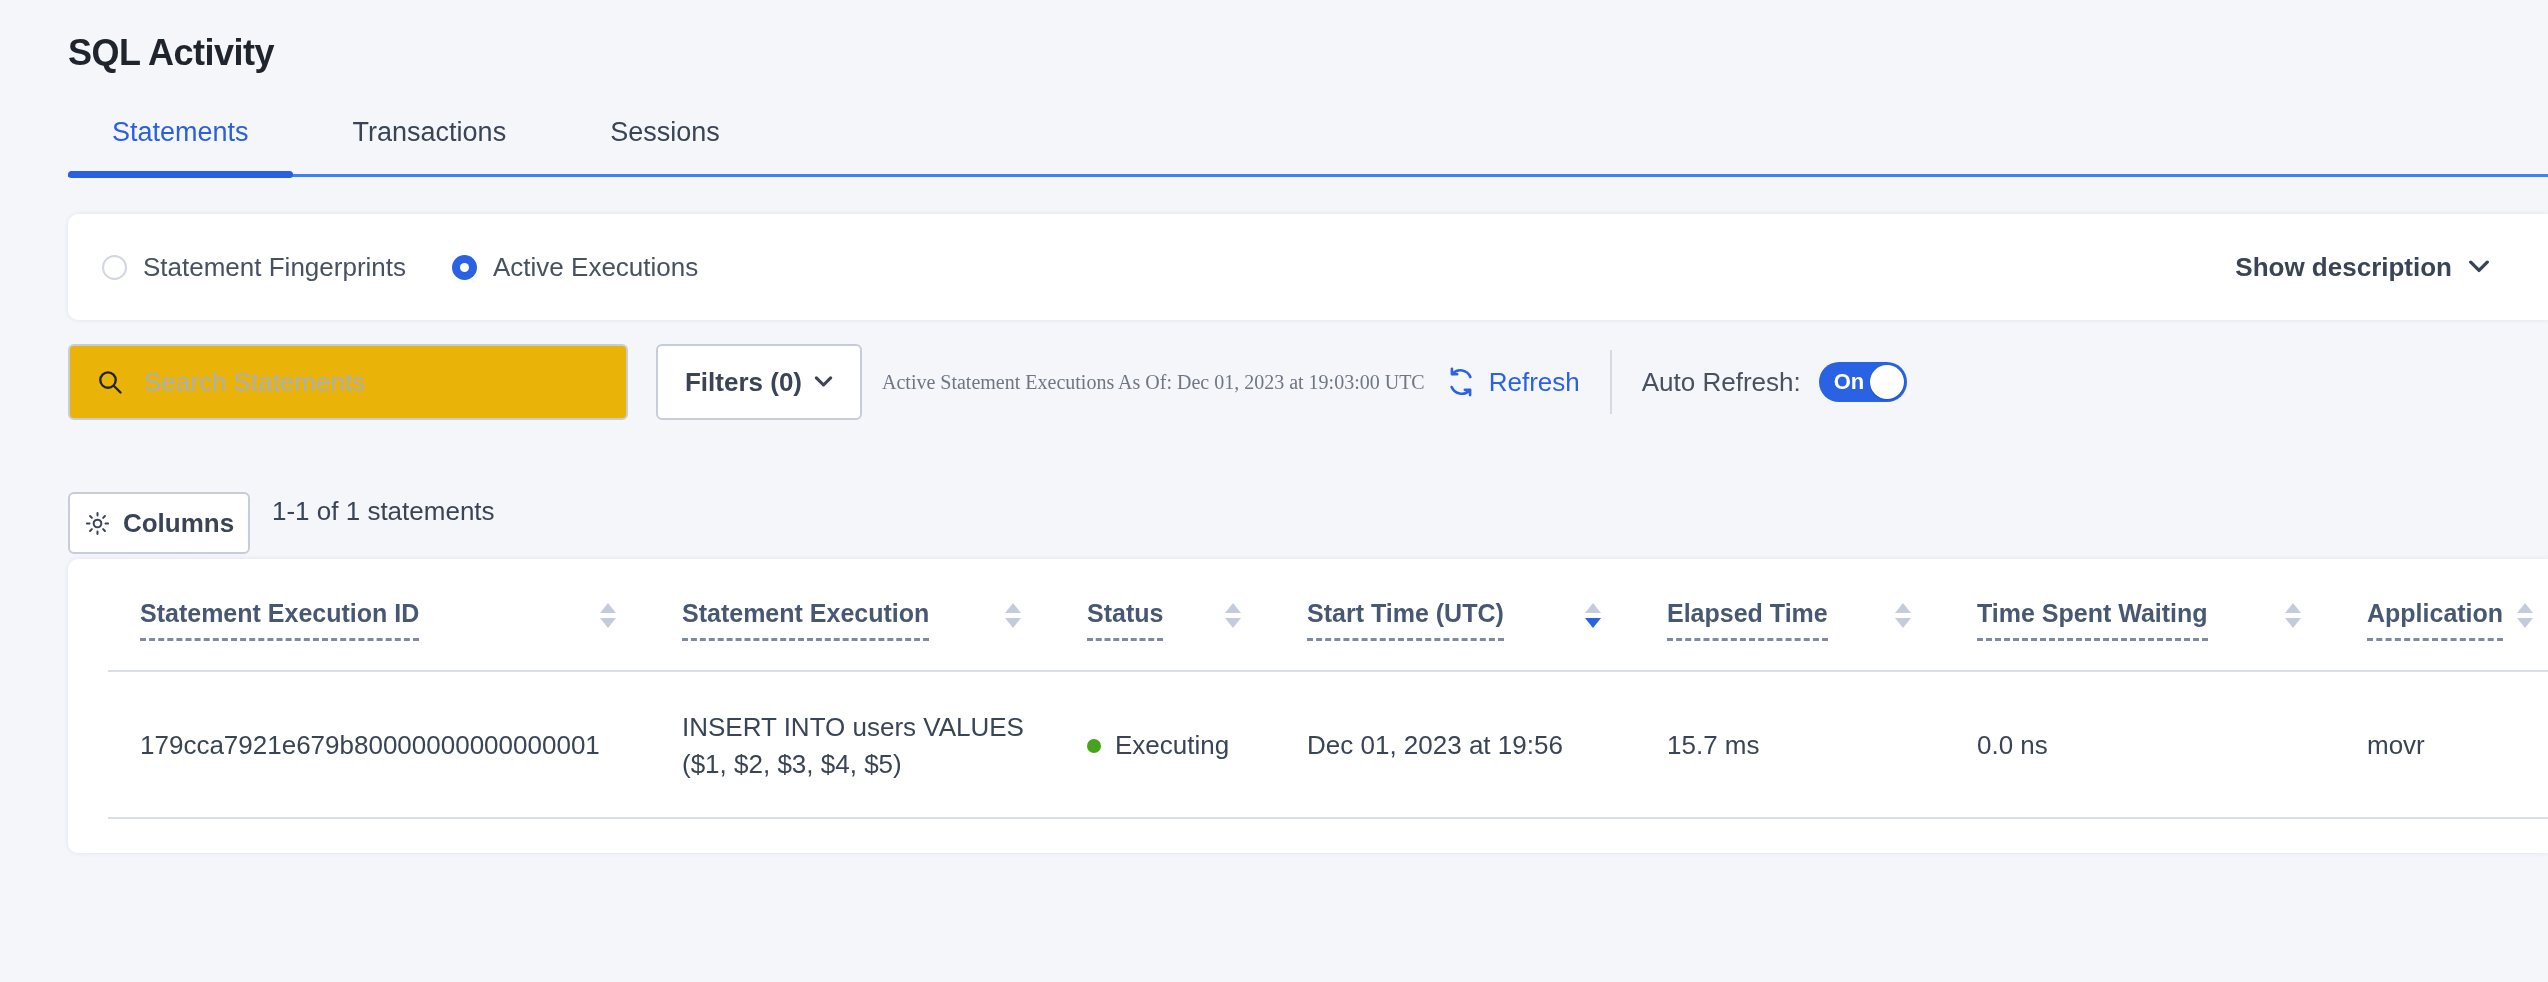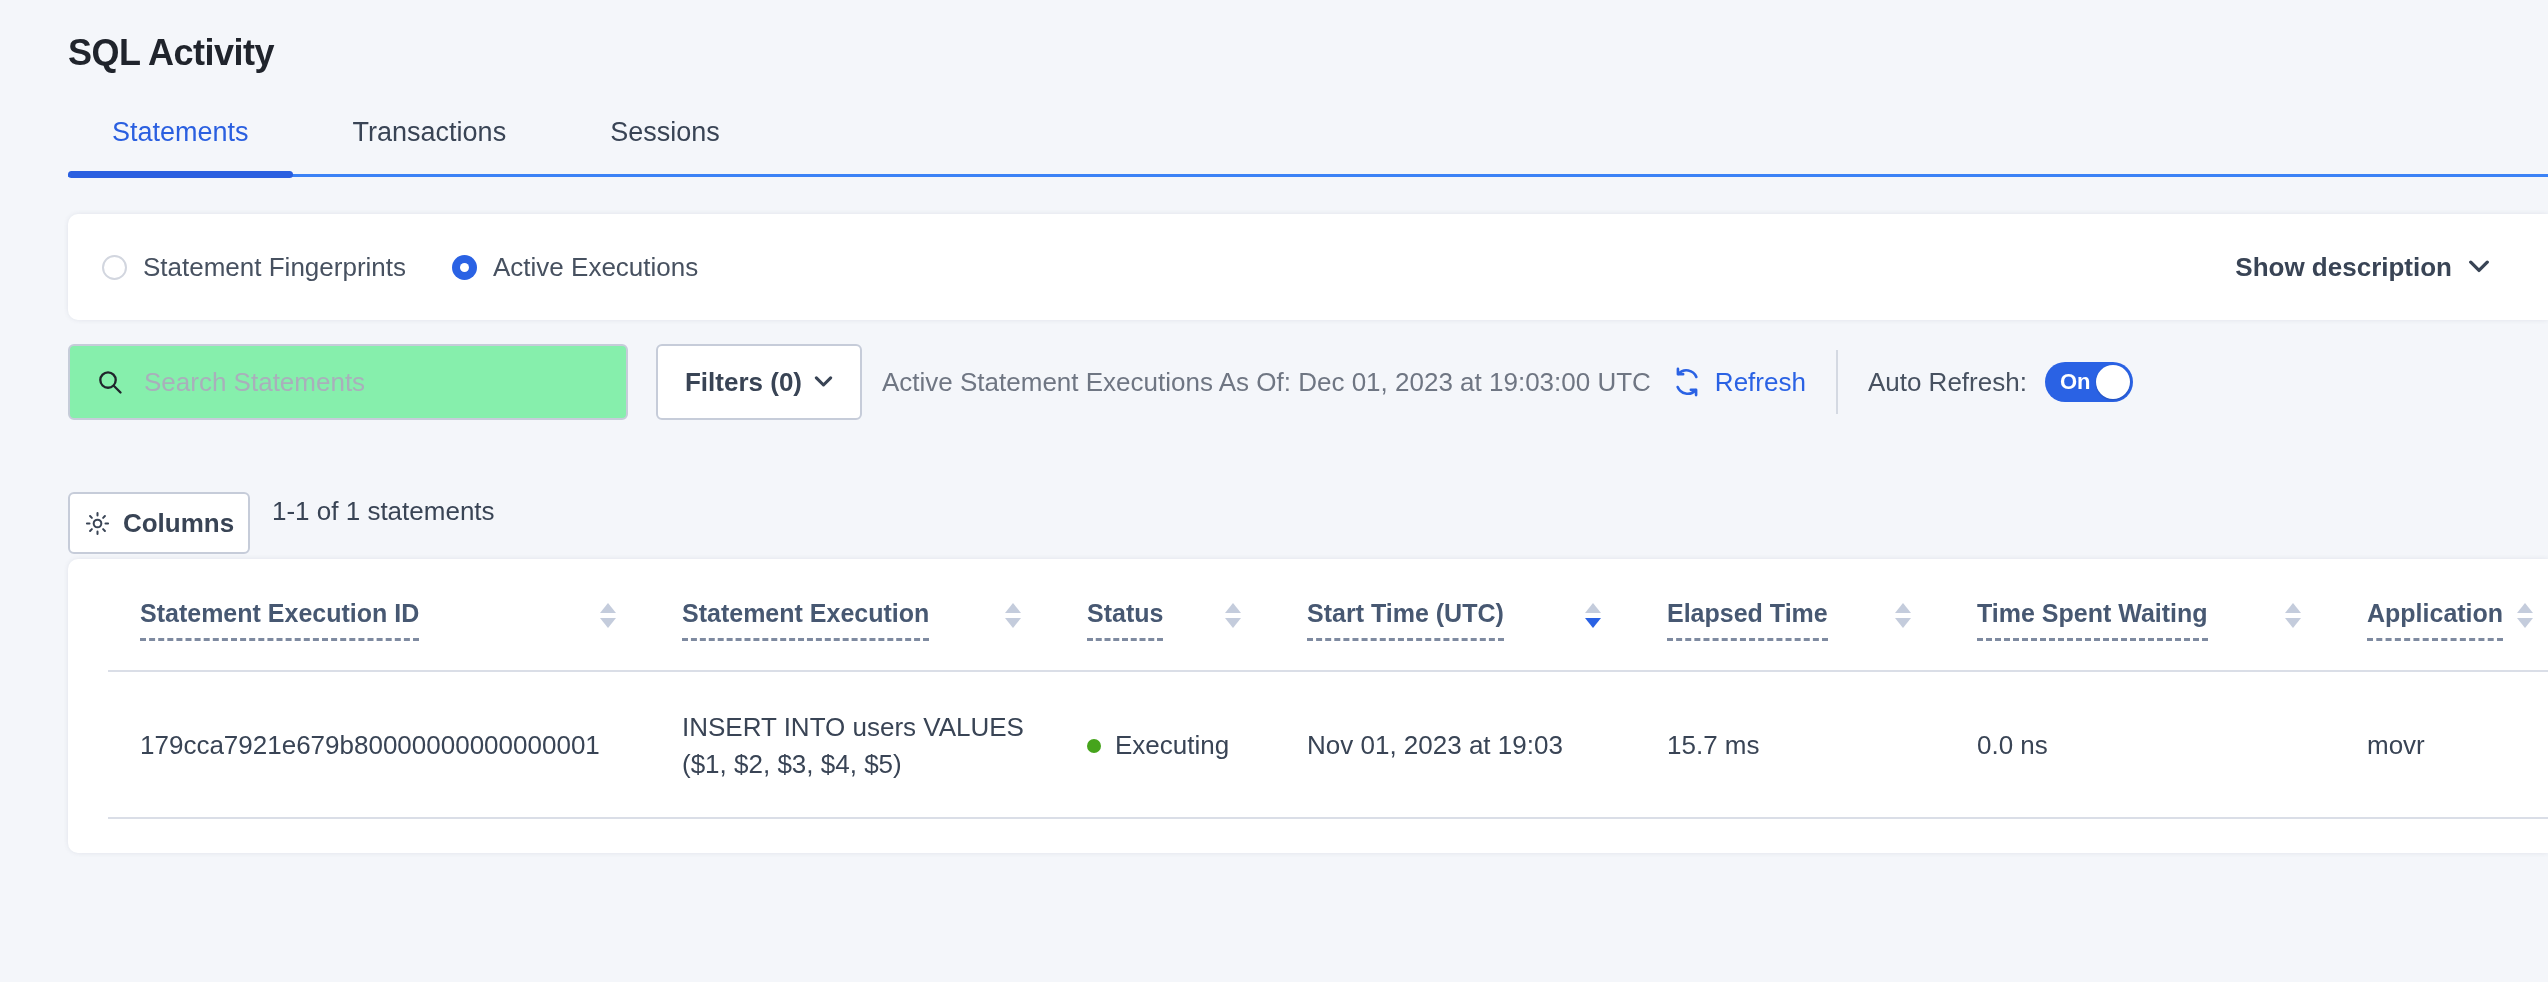"Search Statements" .search-box { background: #86efac -> #eab308 }
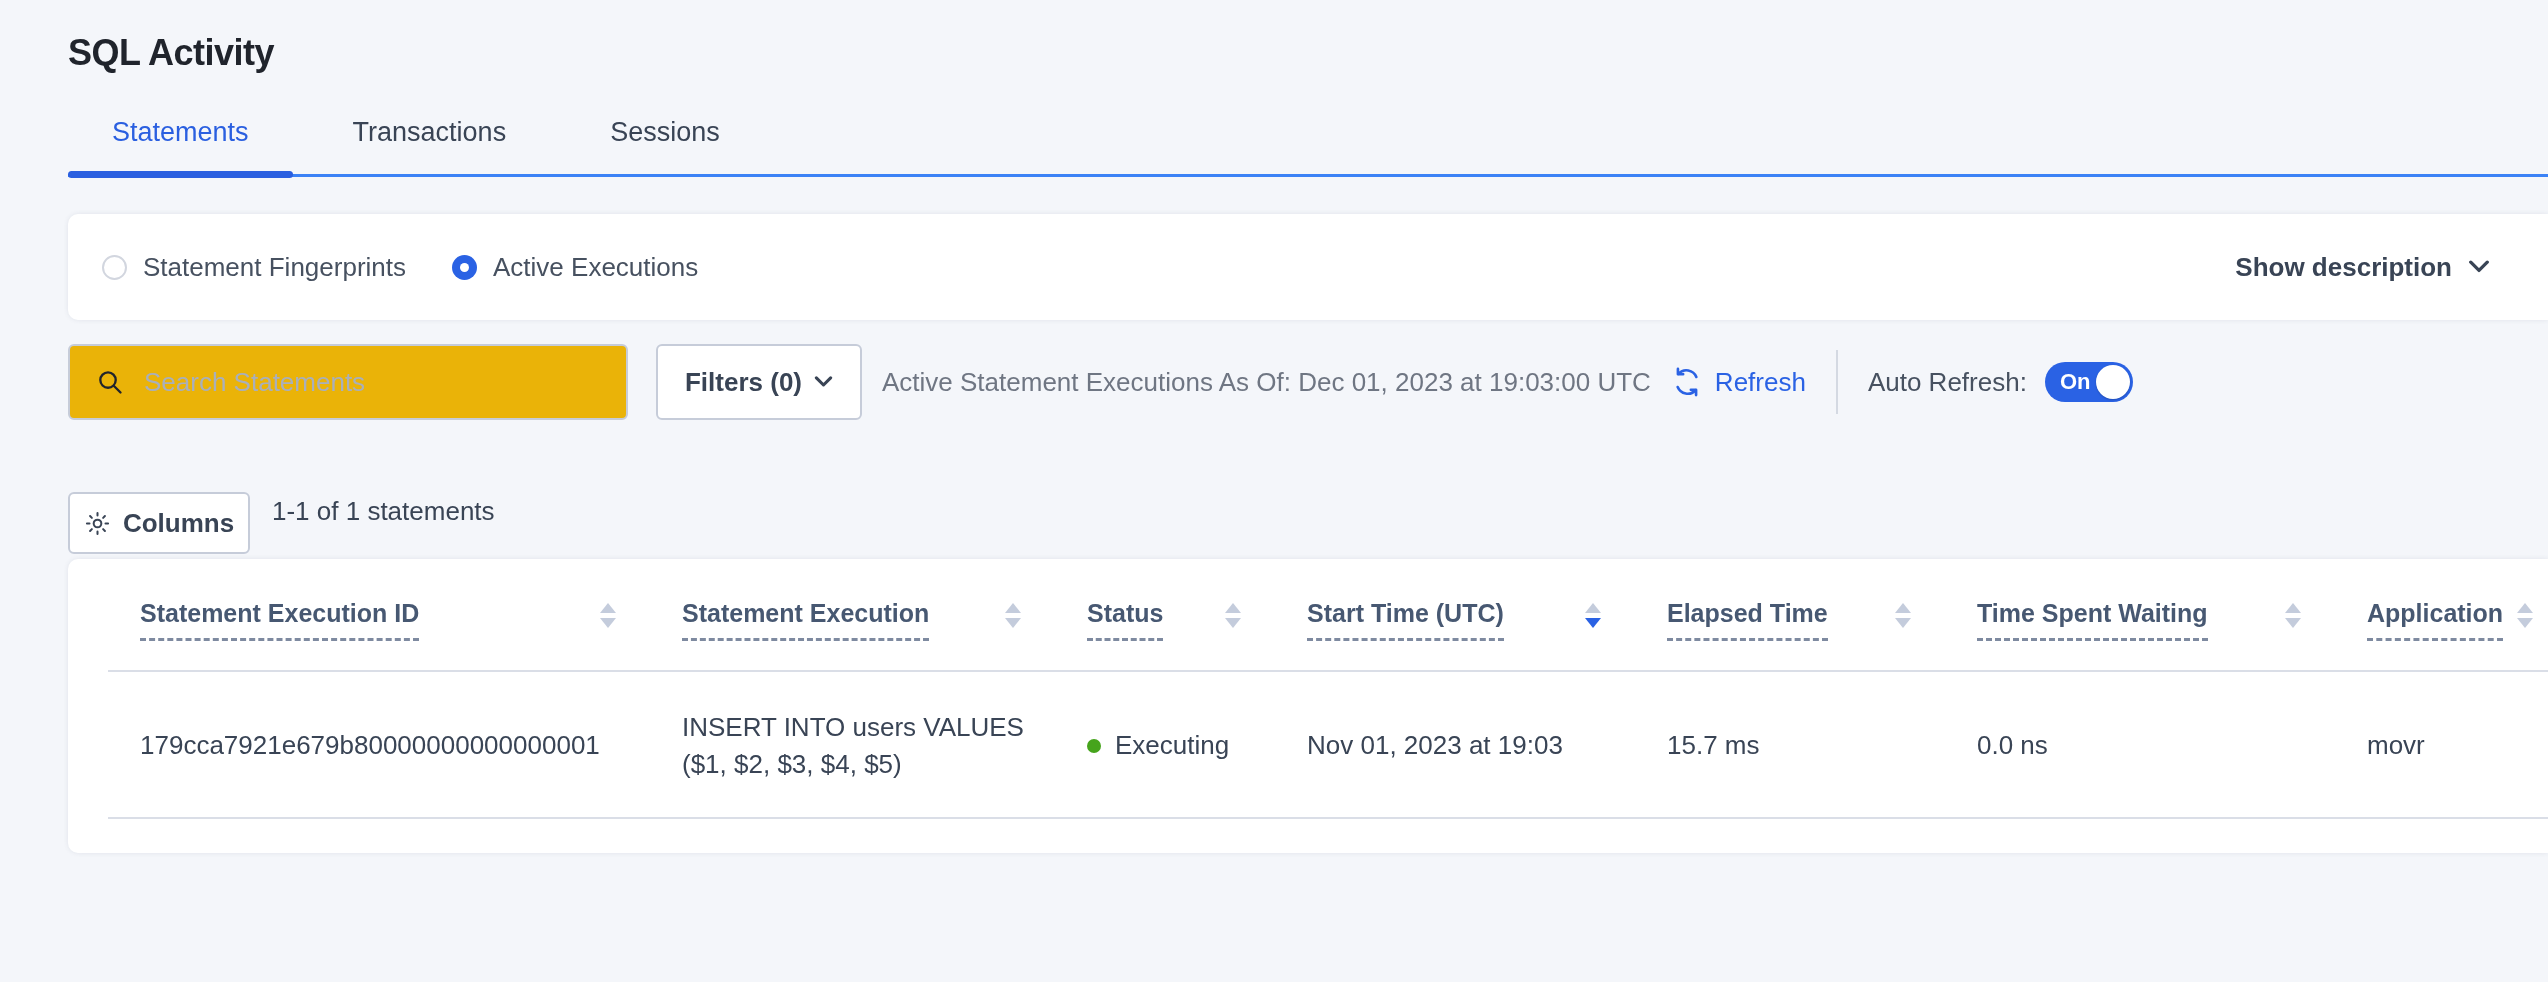"Active Statement Executions As Of:" .asof { font-family: none -> Liberation Serif, serif; font-size: 26px -> 20px }
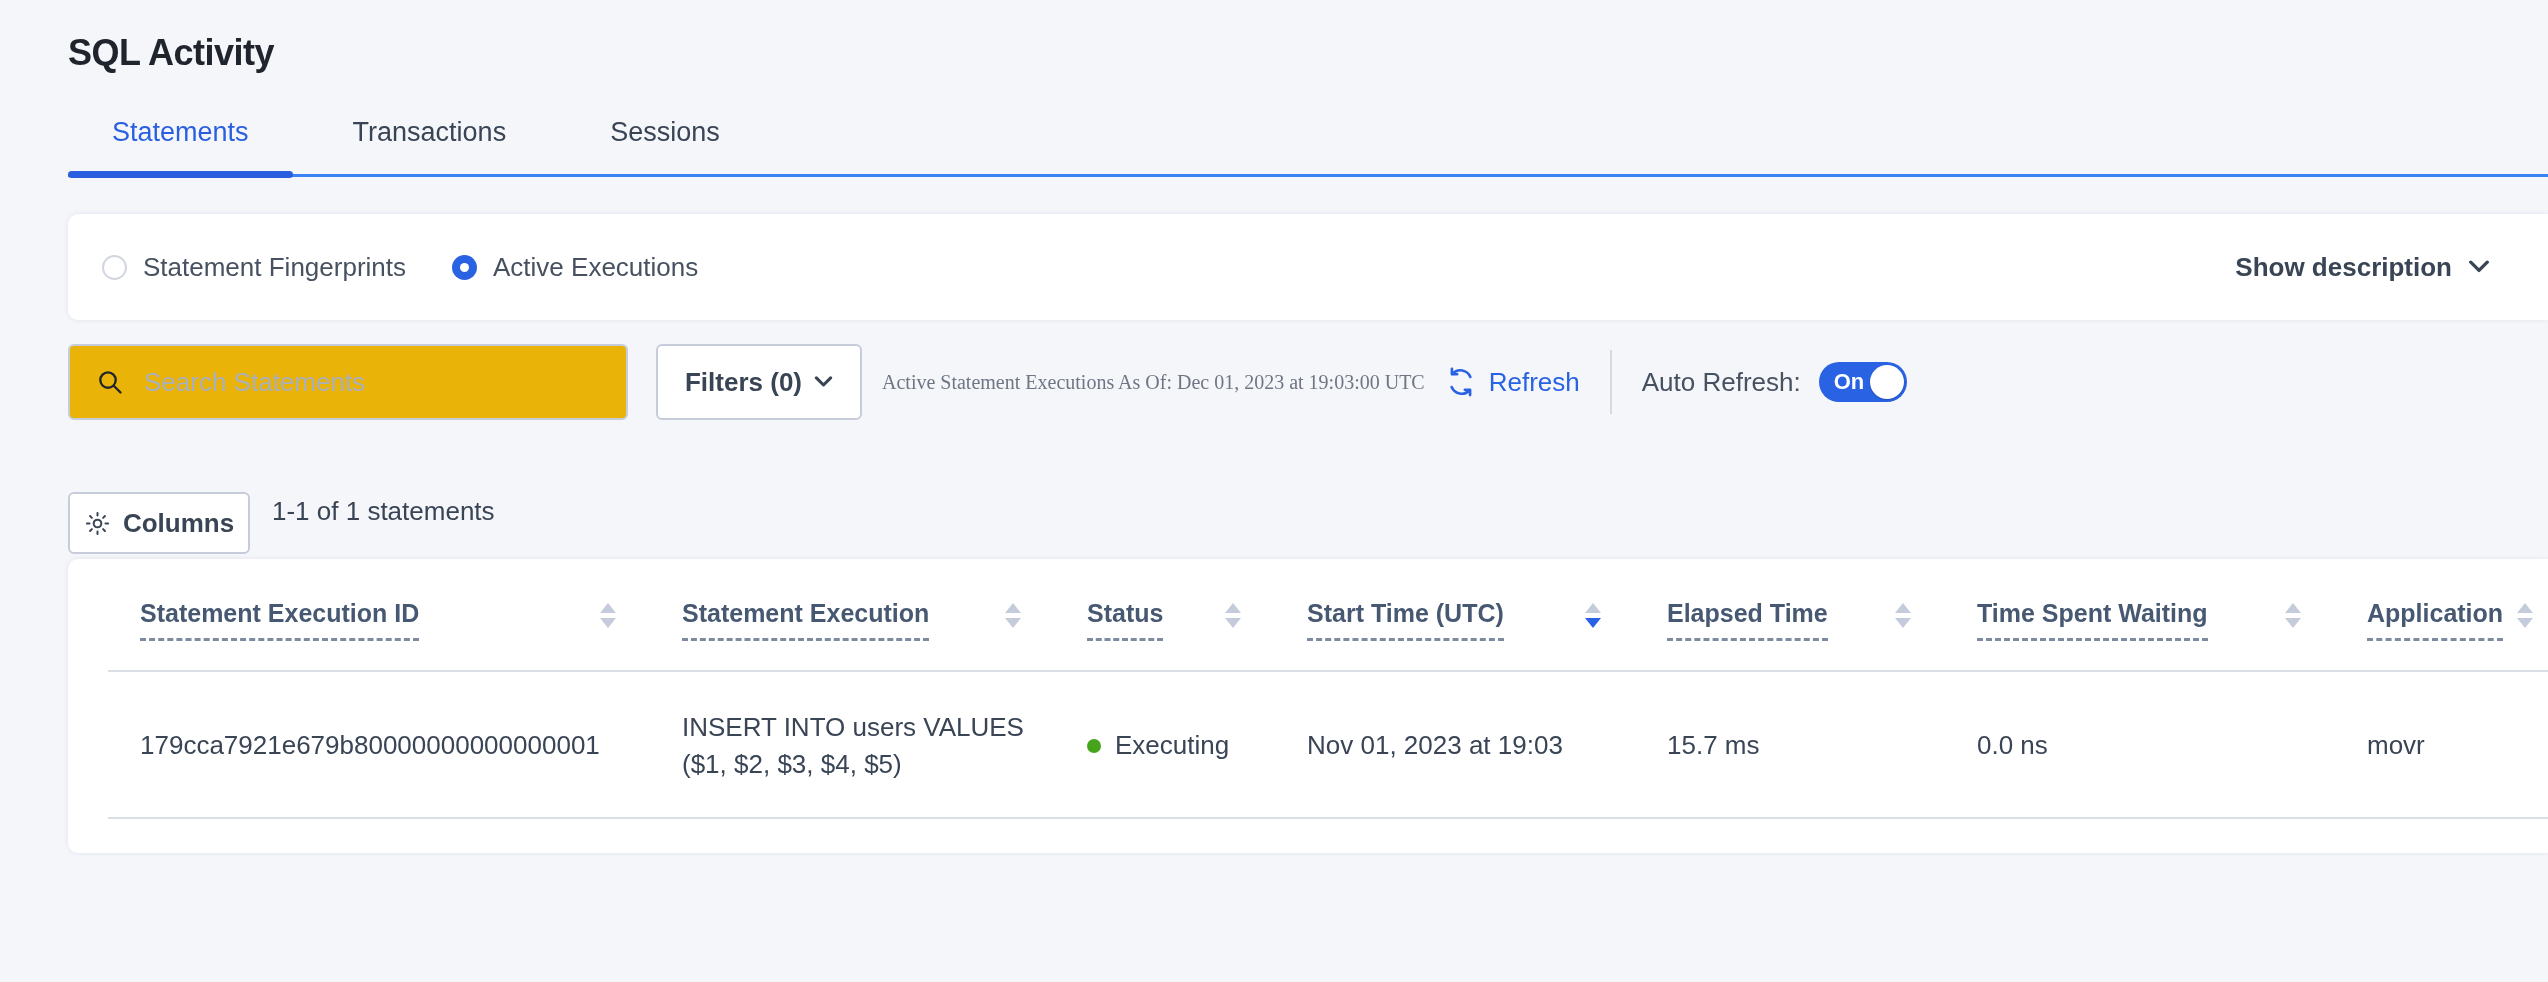"Nov 01, 2023 at 19:03" div.td { text: Nov 01, 2023 at 19:03 -> Dec 01, 2023 at 19:56 }
